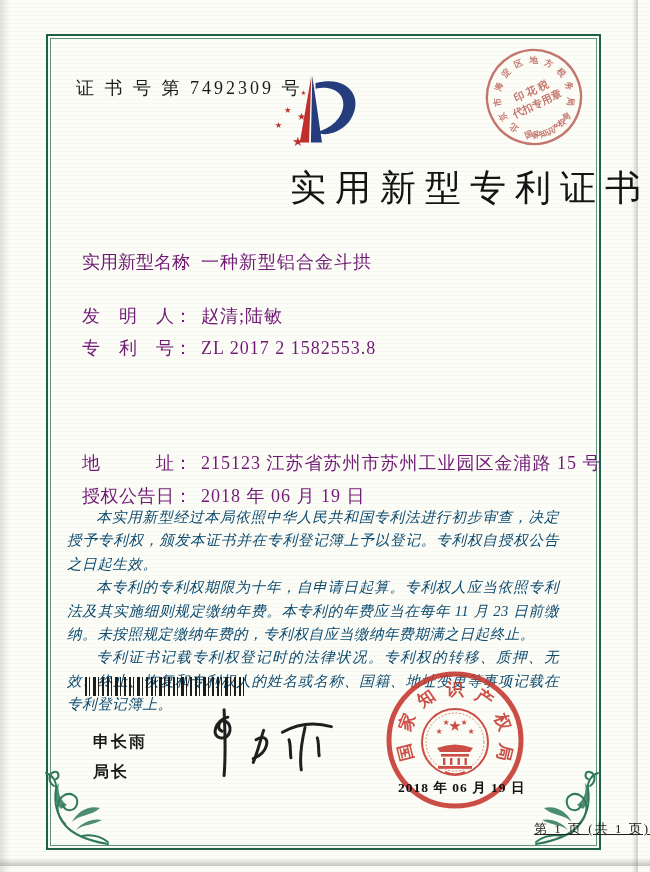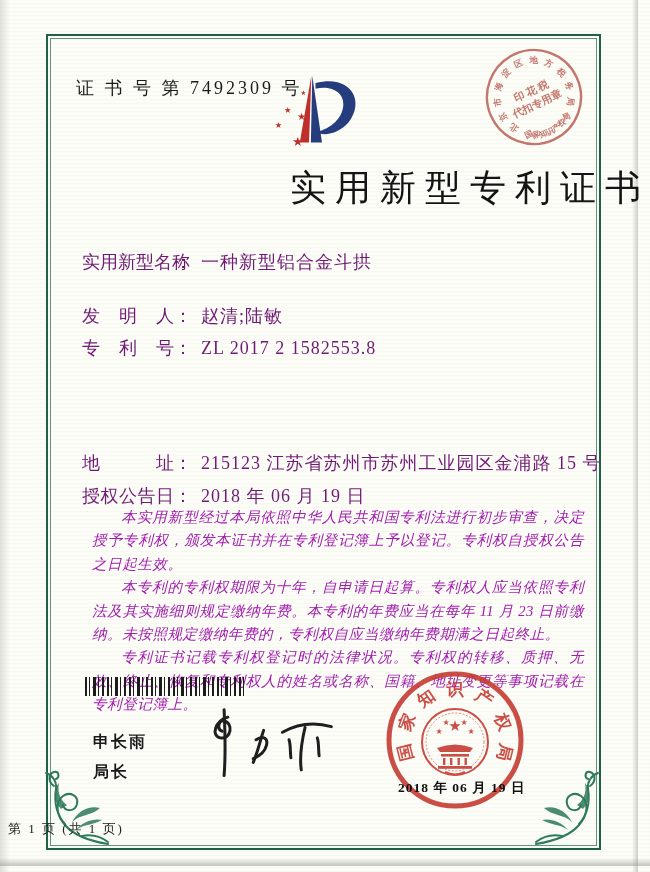"本实用新型经过本局依照中华人民共和国专利法进行初步审查，决定授予专利权，颁发本证" .body-text { color: #a21caf -> #0c4a6e; left: 92px -> 67px }
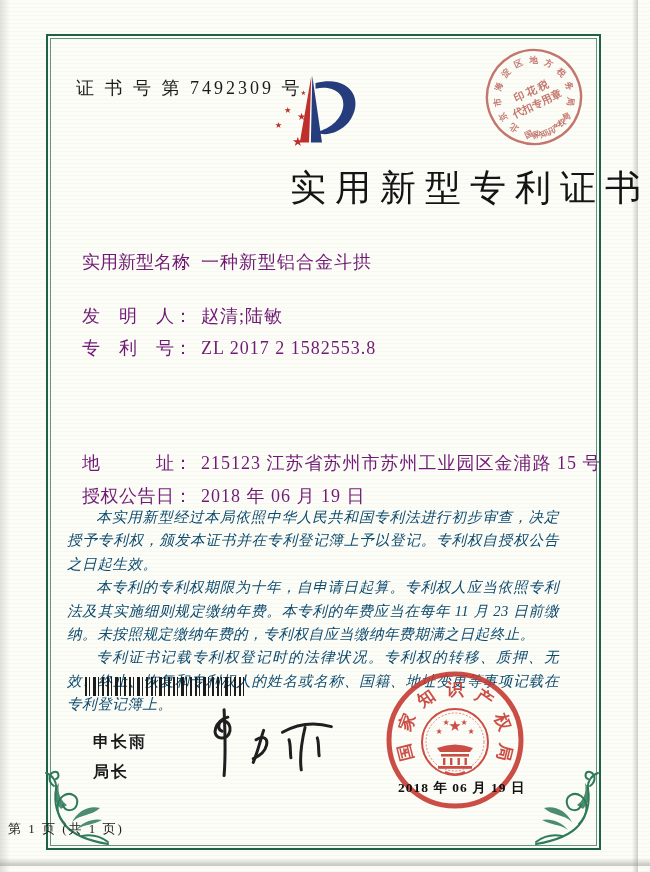"第 1 页 (共 1" .footer { left: 8px -> 0; text-align: left -> right; text-decoration: none -> underline }
